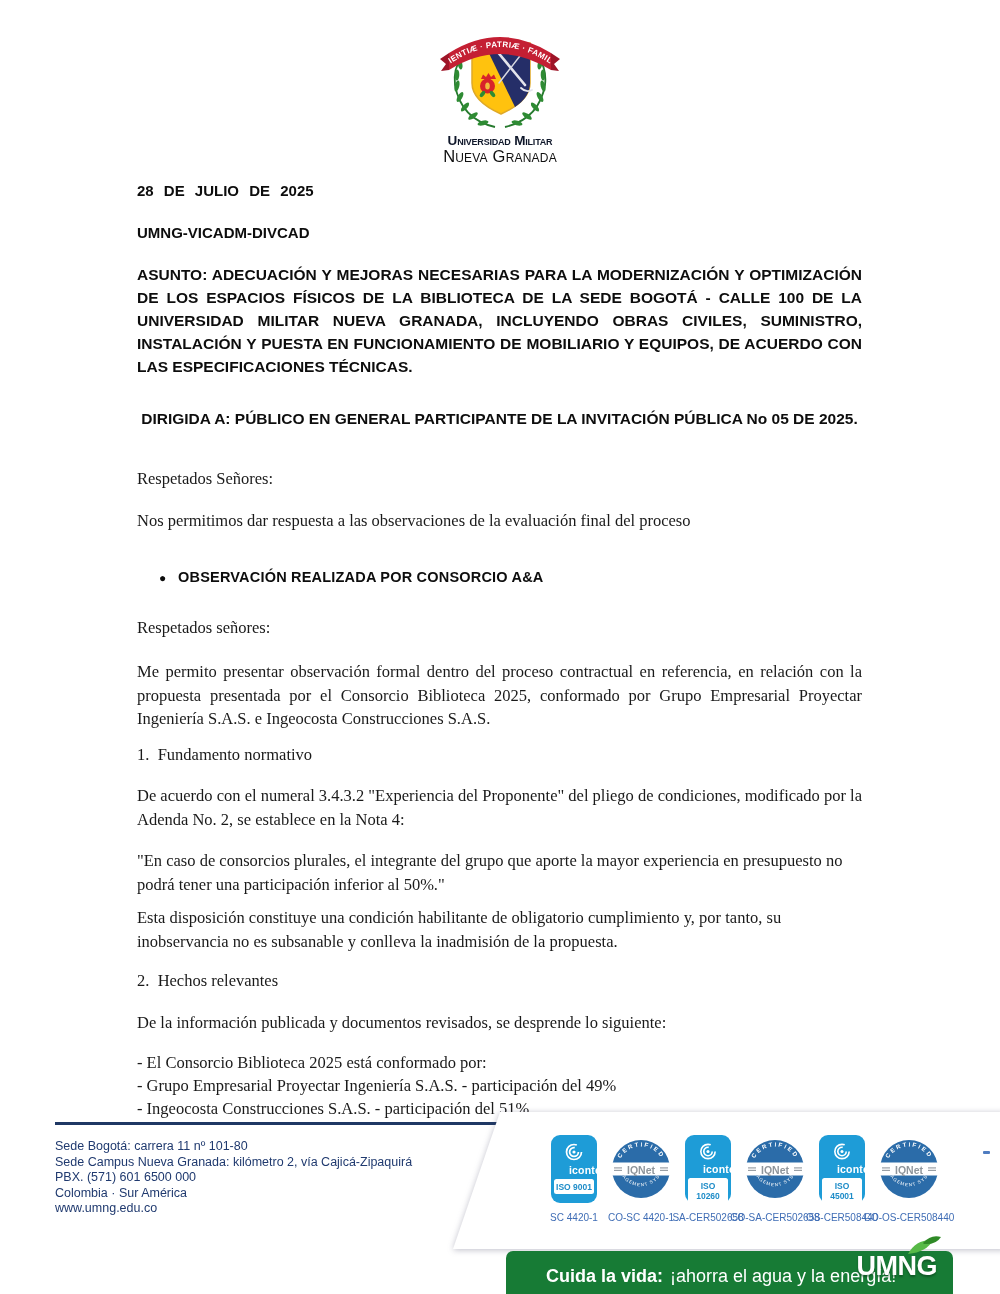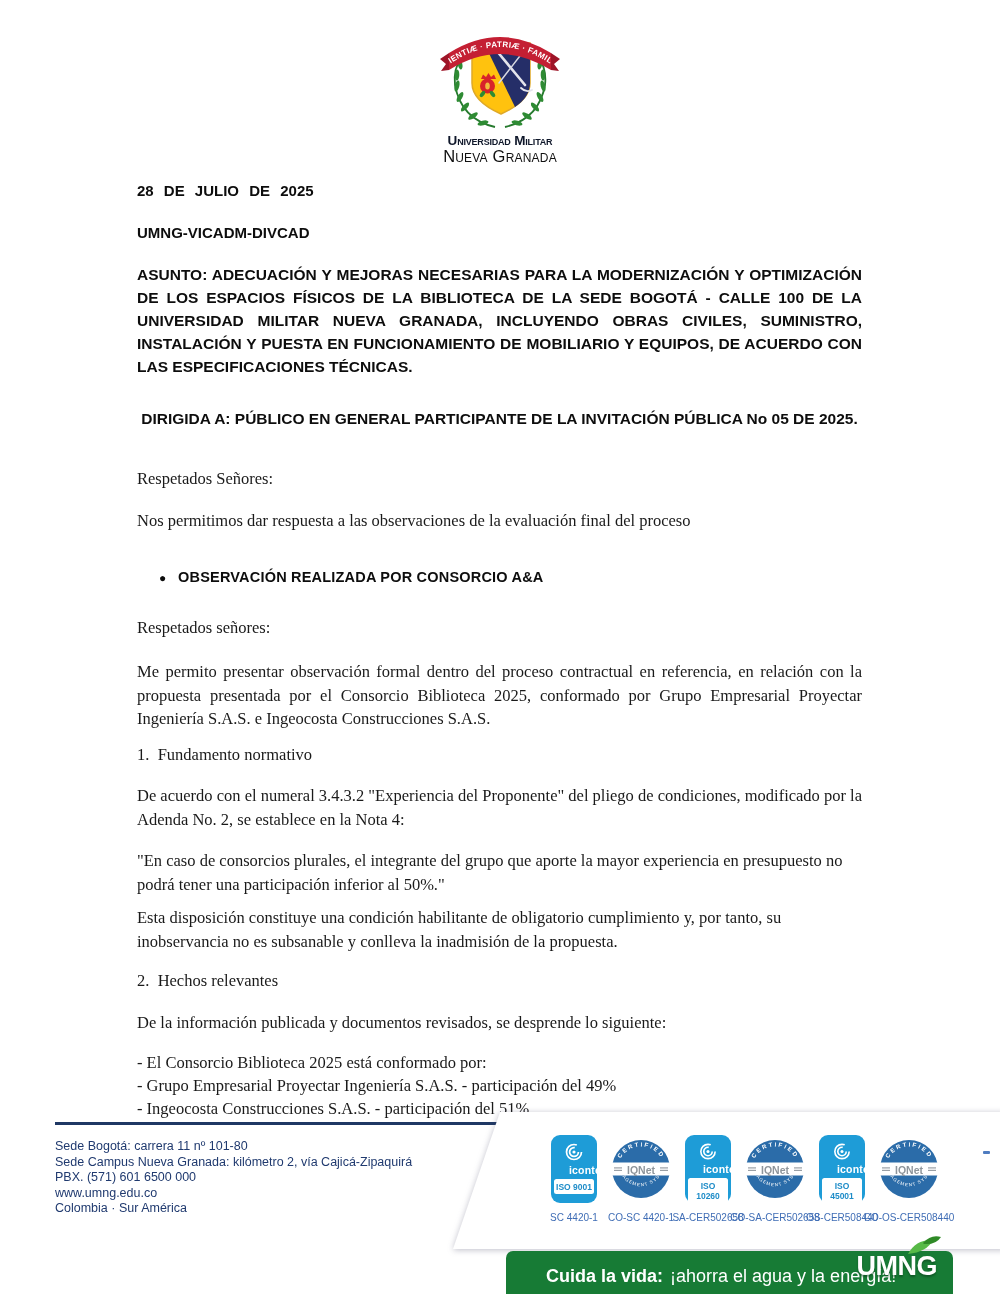"www.umng.edu.co" div { order: before "Colombia · Sur América" -> after "Colombia · Sur América" }
